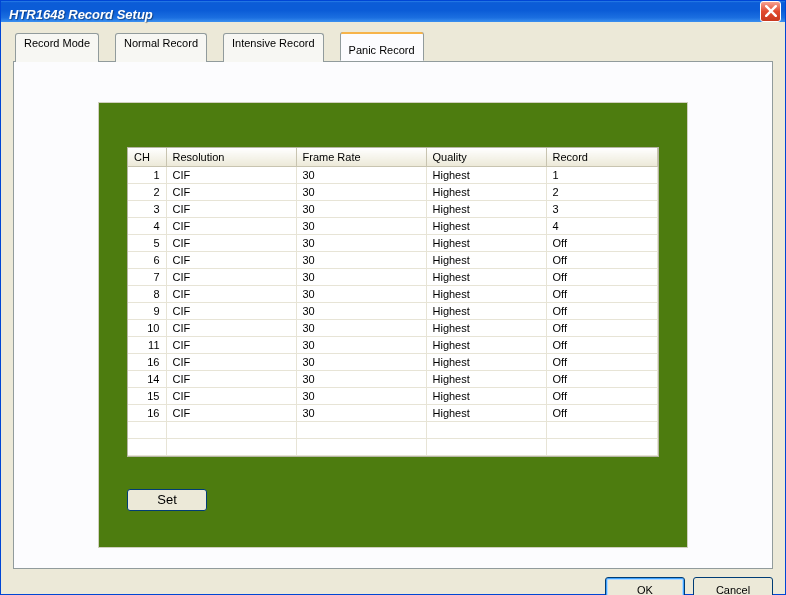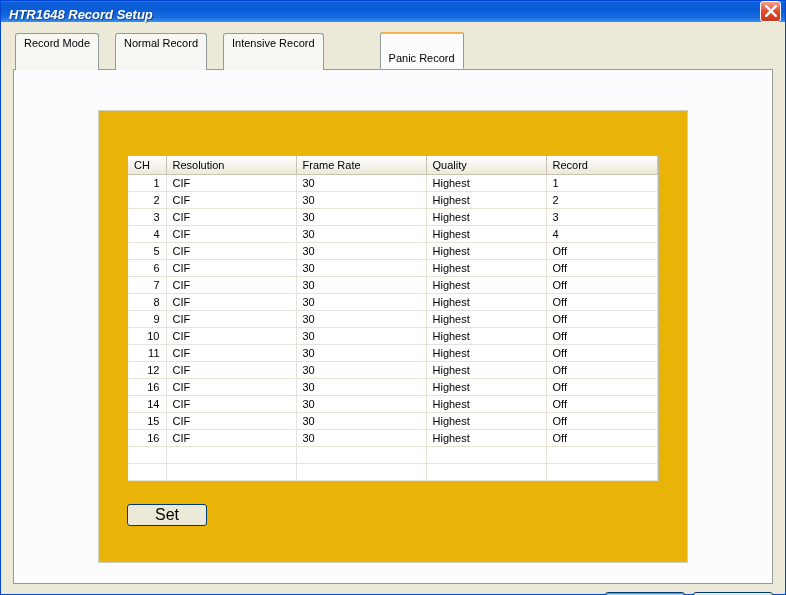"Panic Record" .tab.active { margin-left: 40px -> none; padding-top: 19px -> 11px }
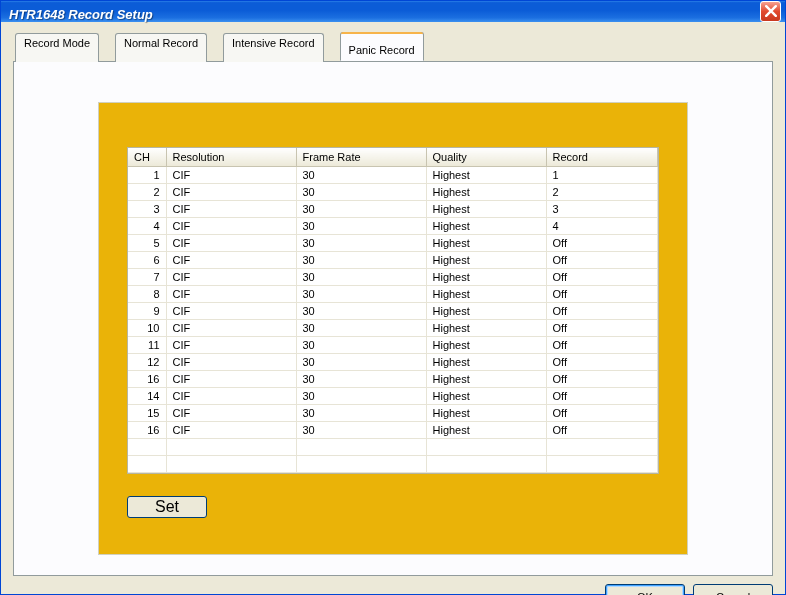"CH" .inner-box { background: #eab308 -> #4d7c0f }
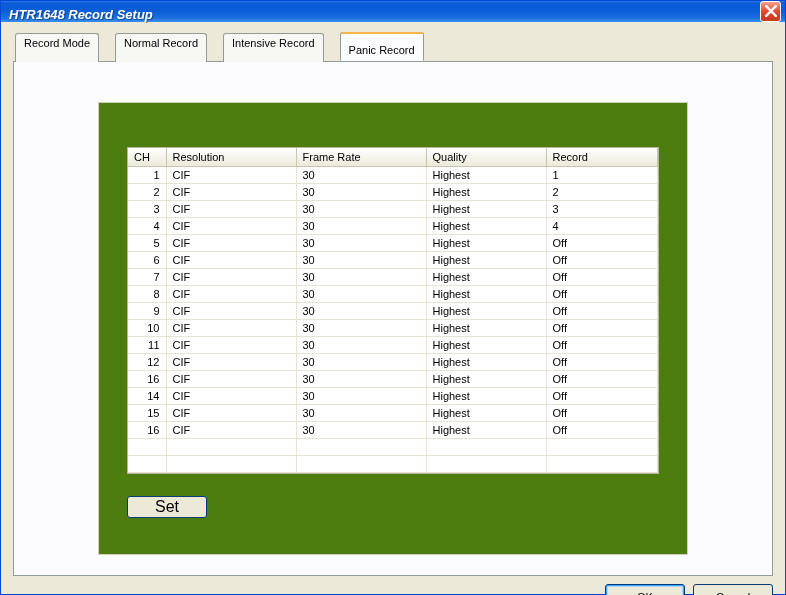"12" tr { html: <tr> <td>12</td> <td>CIF</td> <td>30</td> <td>Highest</td> <td>Off</td> </tr> -> none }
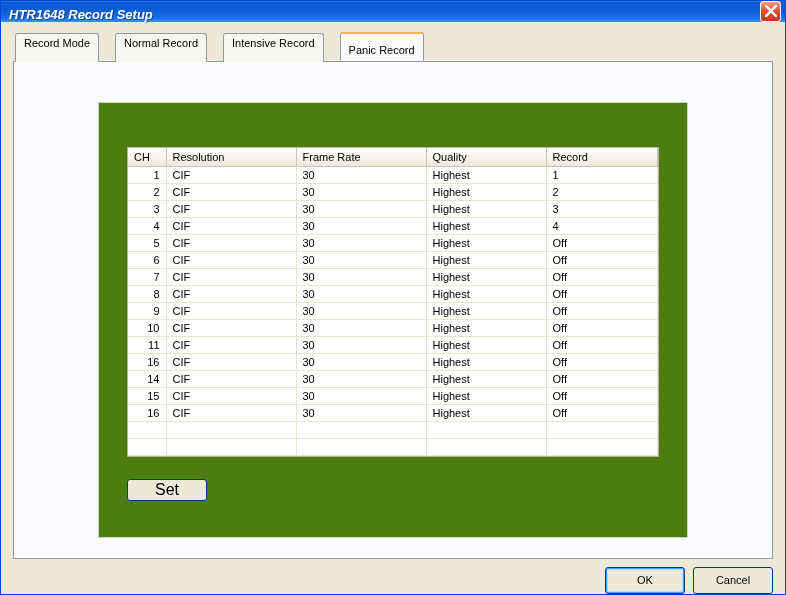"Set" .set-btn { font-size: 16px -> 13px; margin-top: 22px -> 32px }
